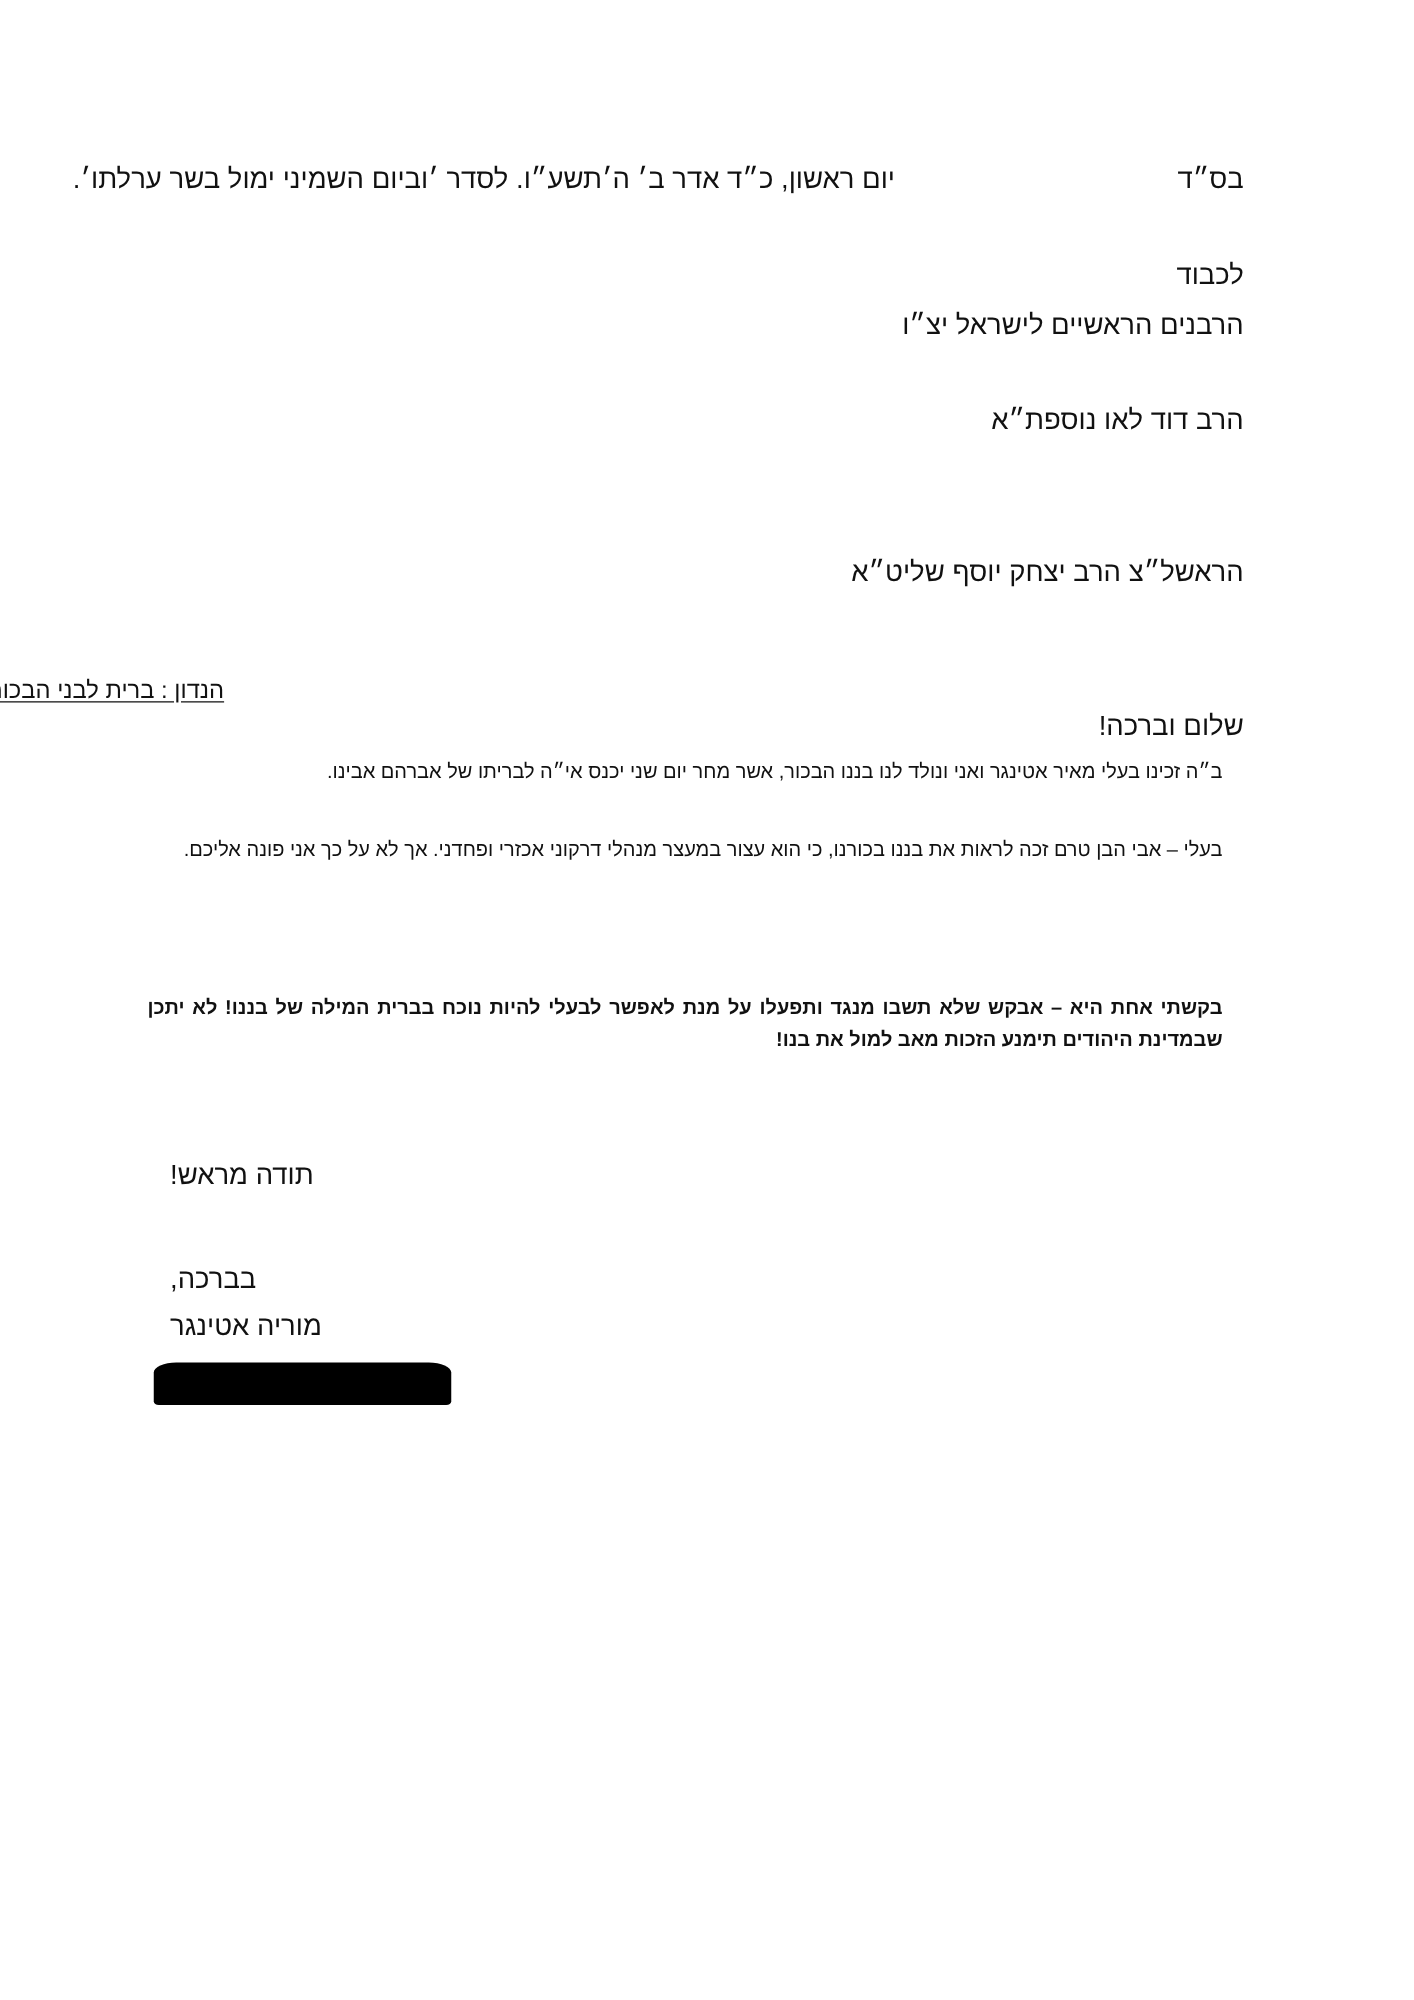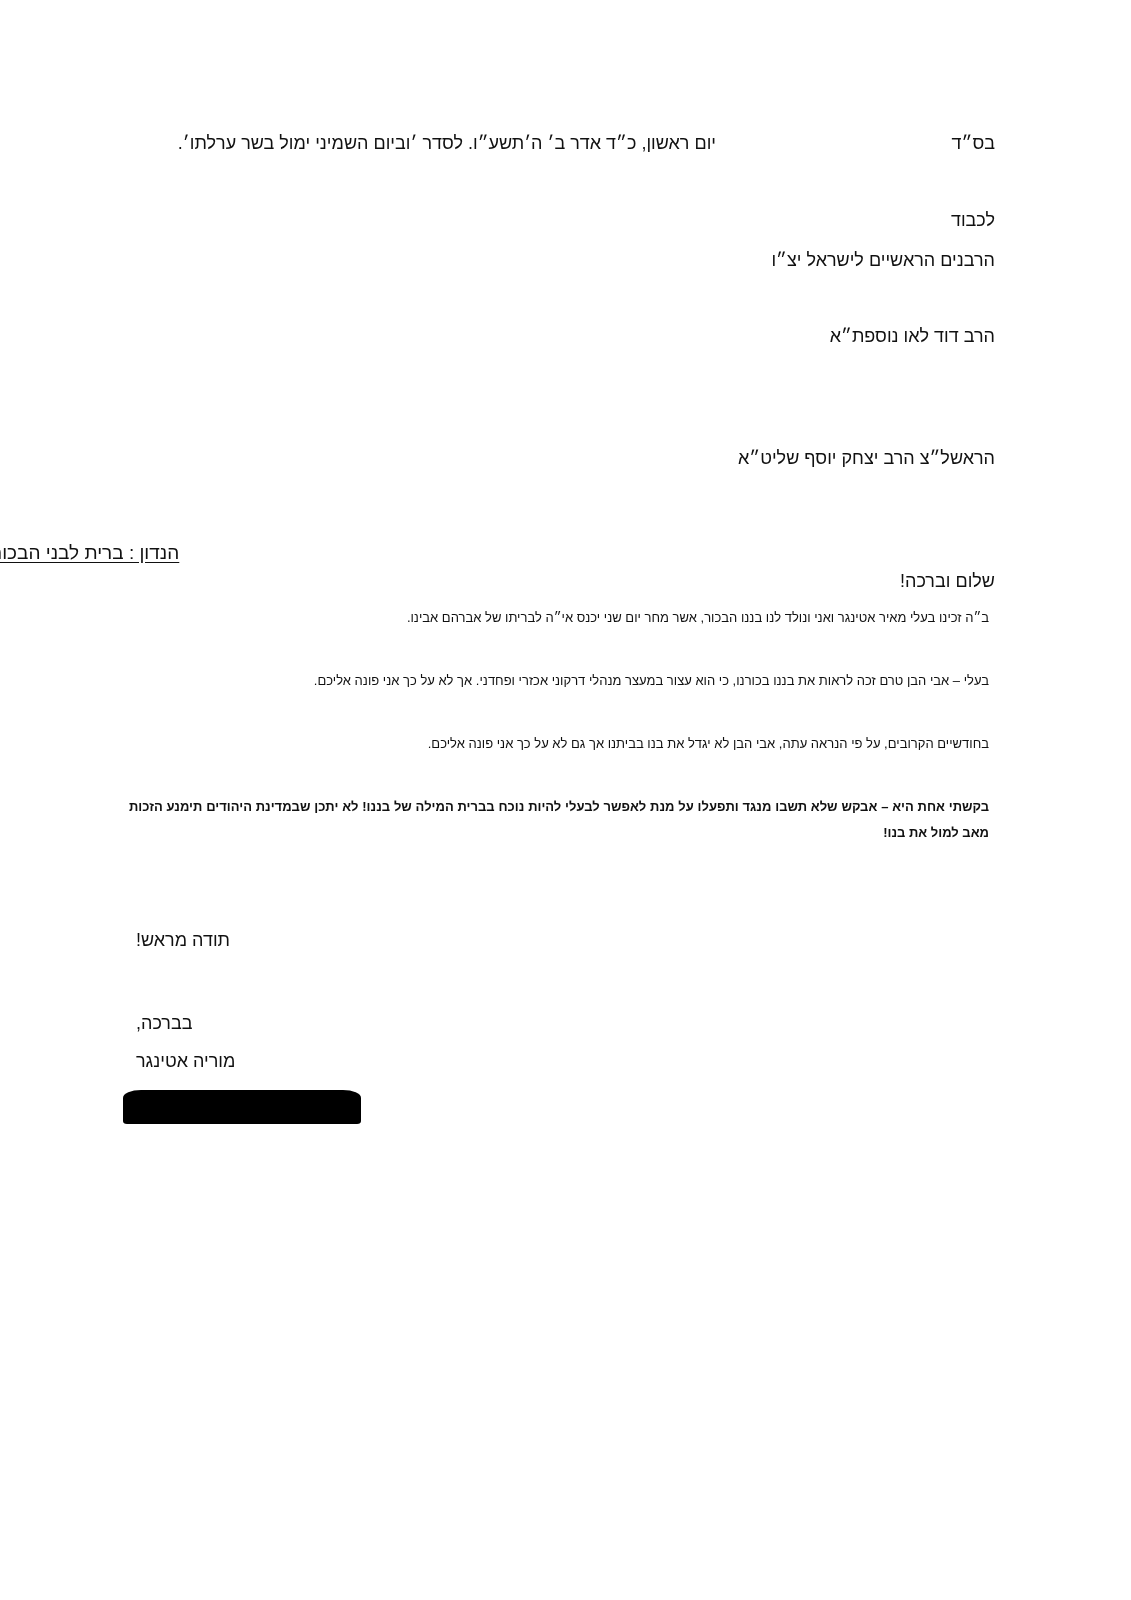"יום ראשון, כ״ד אדר ב׳" .line { font-size: 18px -> 22px }
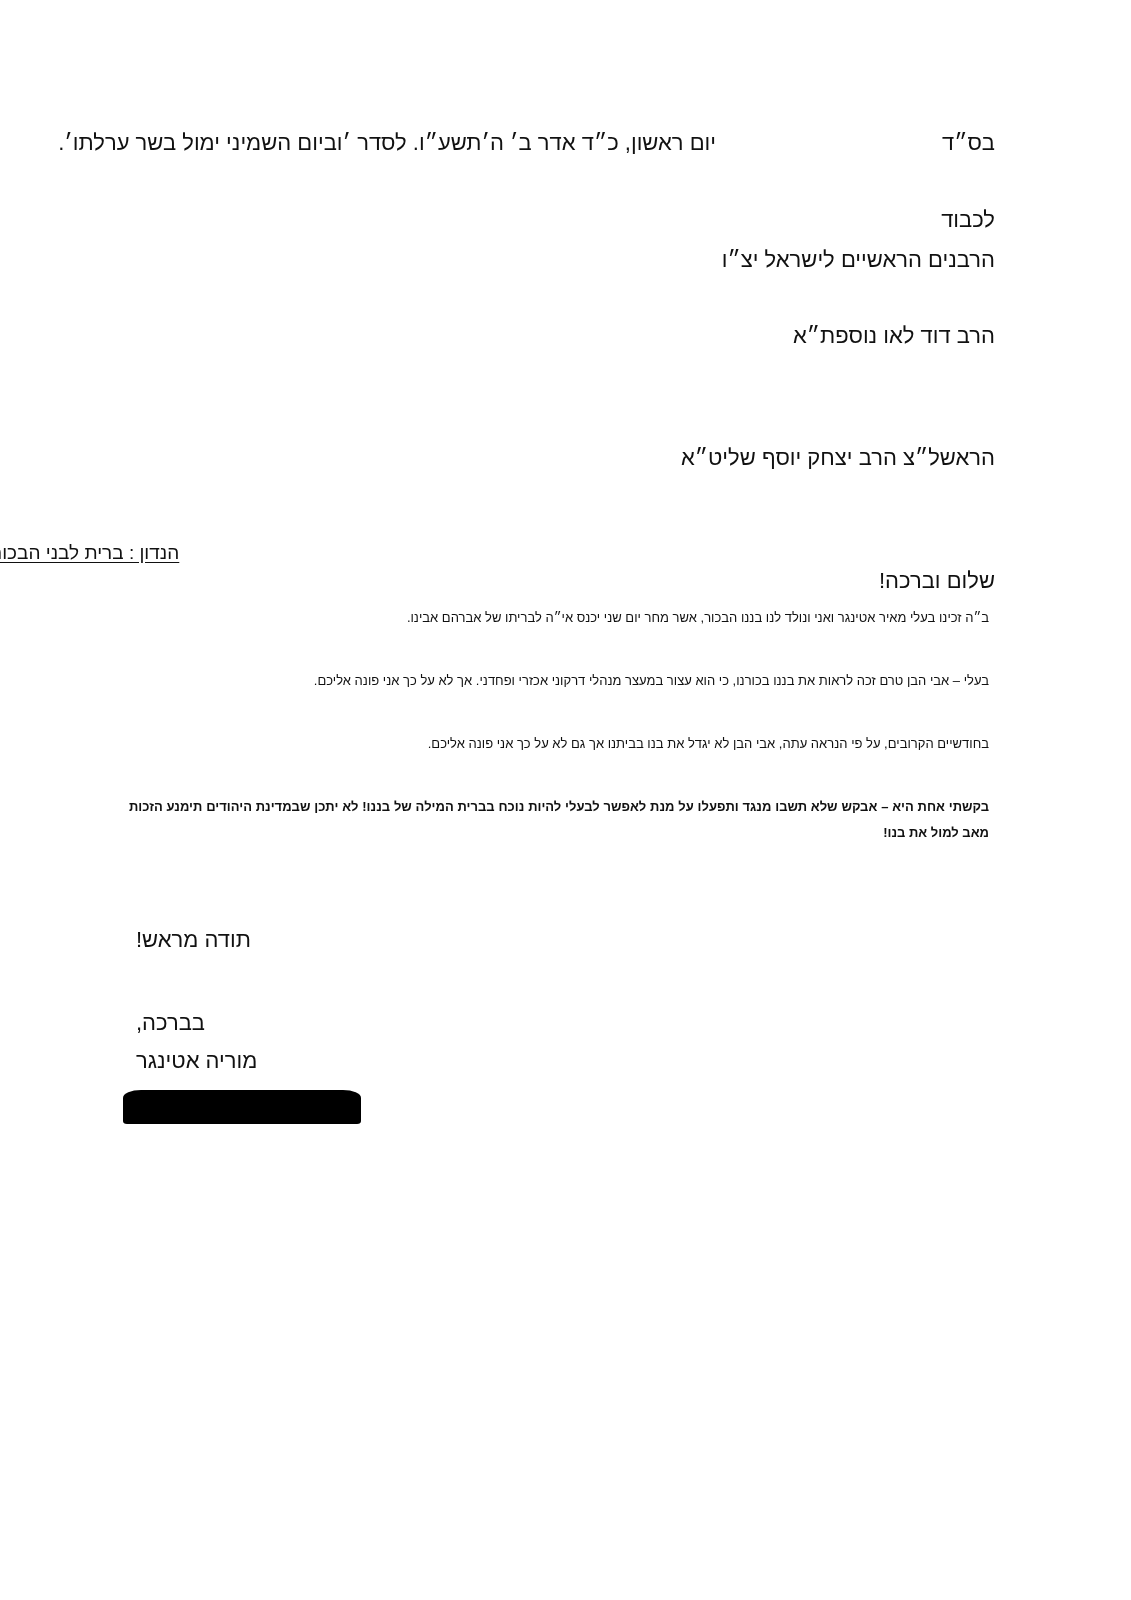"ב״ה זכינו בעלי מאיר אטינגר" .para { font-size: 13px -> 16px; right: 142px -> 153px }
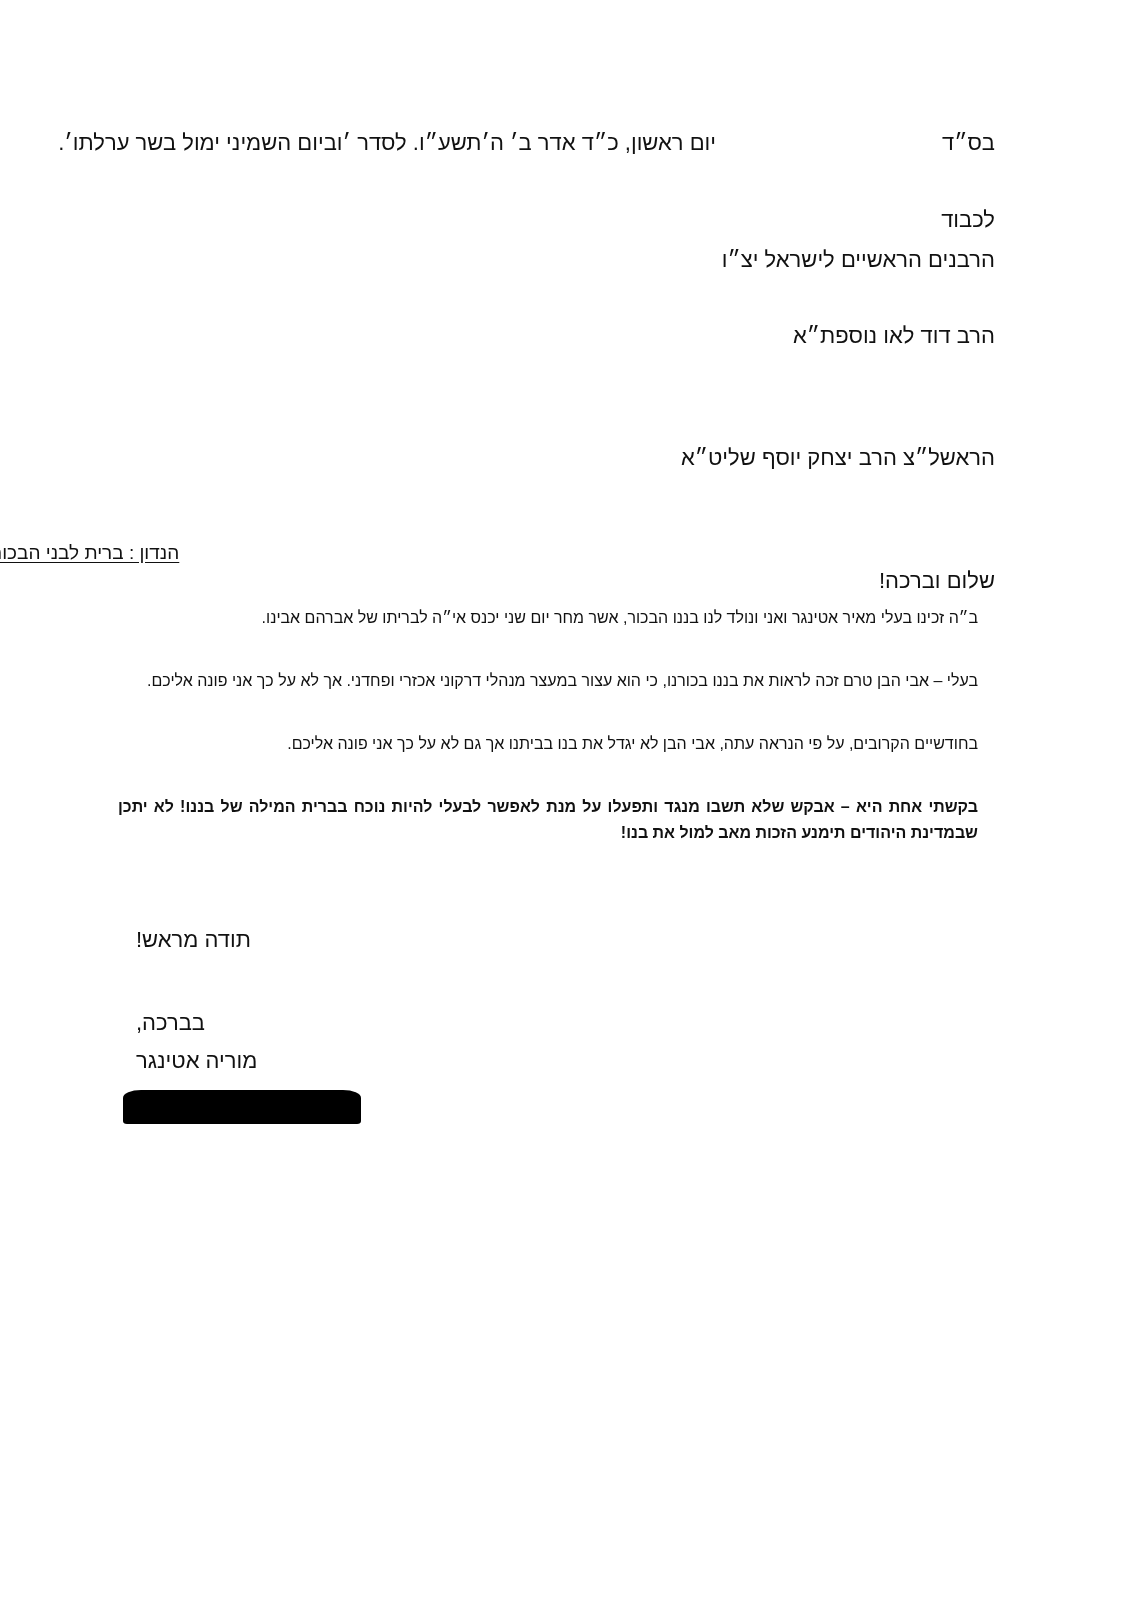"בחודשיים הקרובים, על פי הנראה" div.para { html: <div>בחודשיים הקרובים, על פי הנראה עתה, אבי הבן לא יגדל את בנו בביתנו אך גם לא על כך אני פונה אליכם.</div> -> none }
